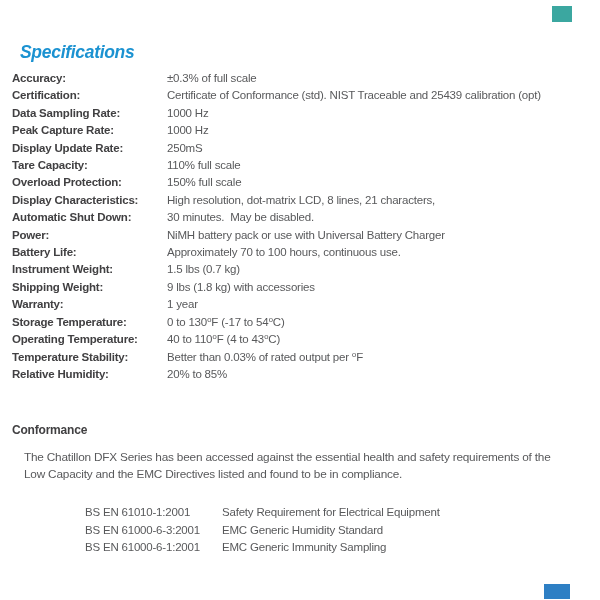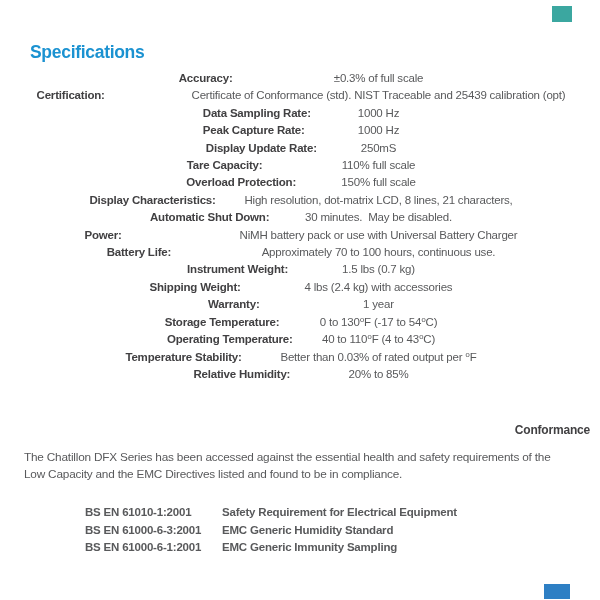"Specifications" h1.specs-heading { font-style: none -> italic; margin: 0 0 8px 18px -> 0 0 8px 8px }
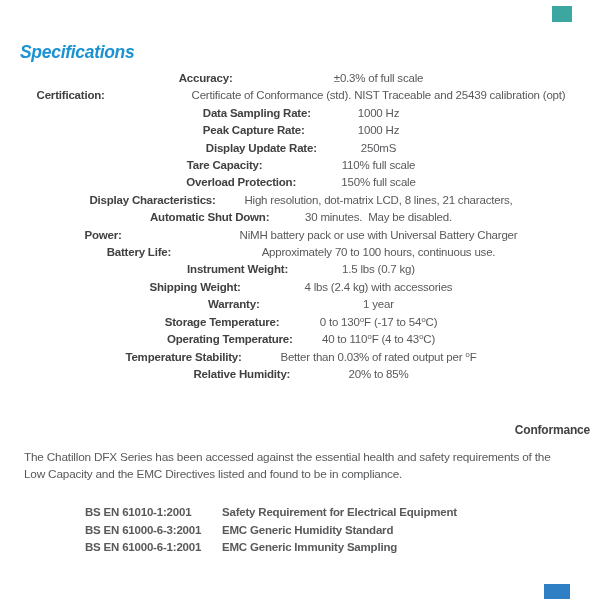"Accuracy:" .spec-row { justify-content: center -> none }
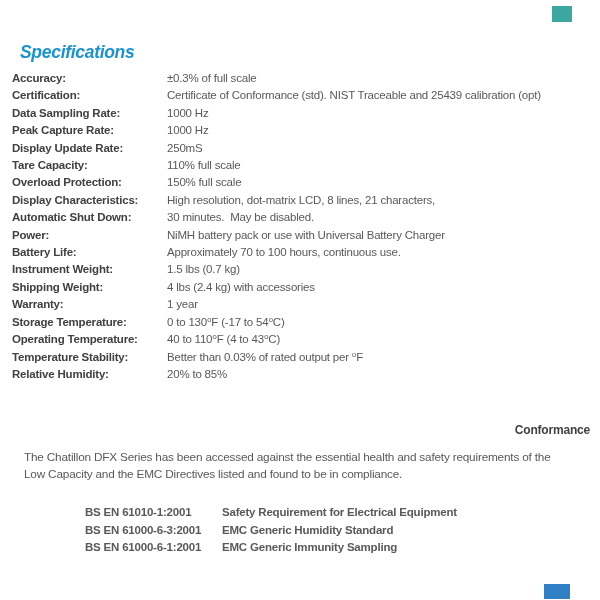"4 lbs (2.4 kg) with" span.spec-value { text: 4 lbs (2.4 -> 9 lbs (1.8 }
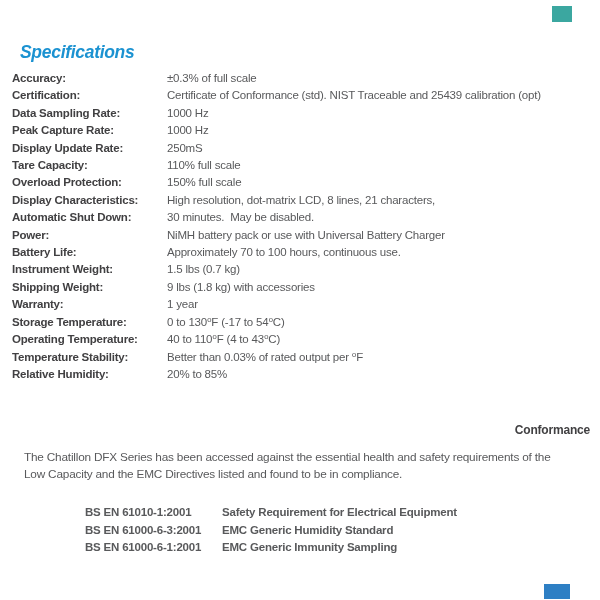"Conformance" h2.conformance-heading { text-align: right -> none }
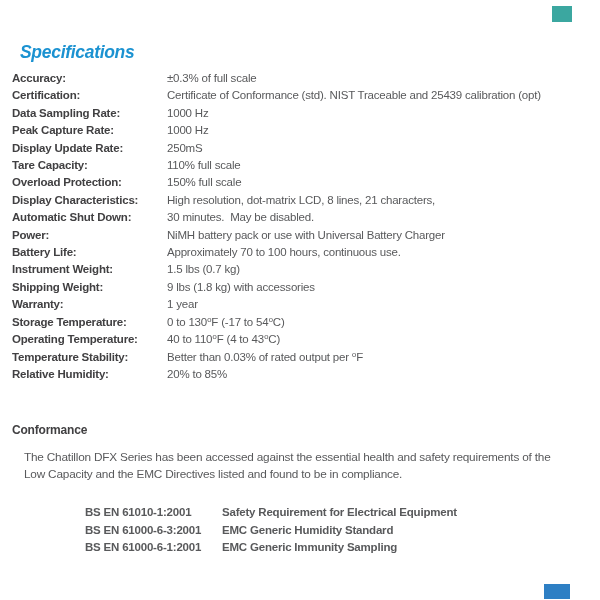"BS EN 61010-1:2001" .standards { font-weight: bold -> none }
